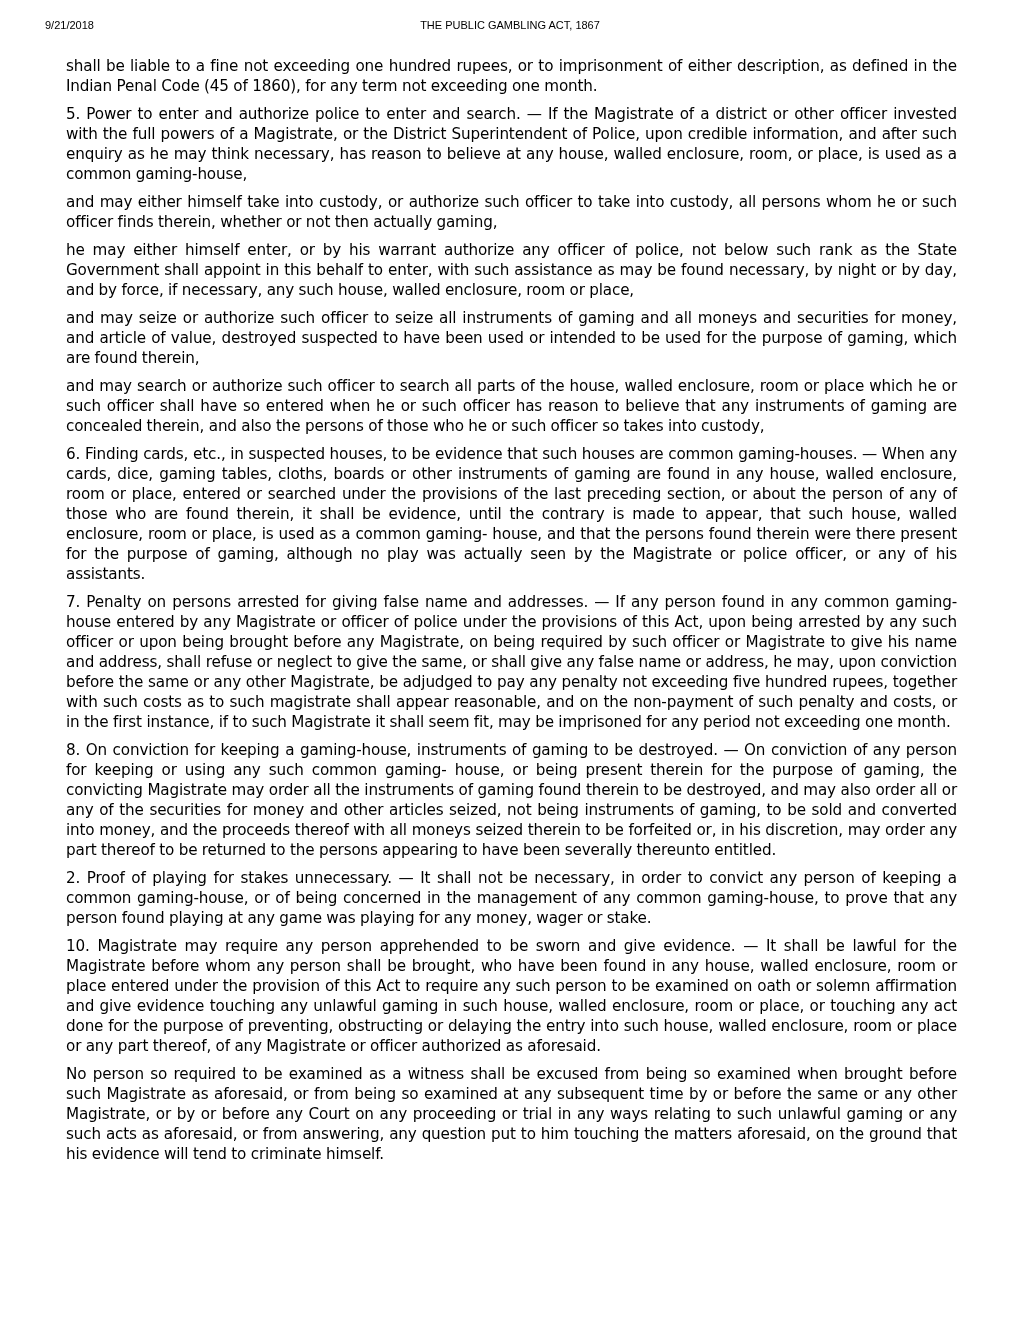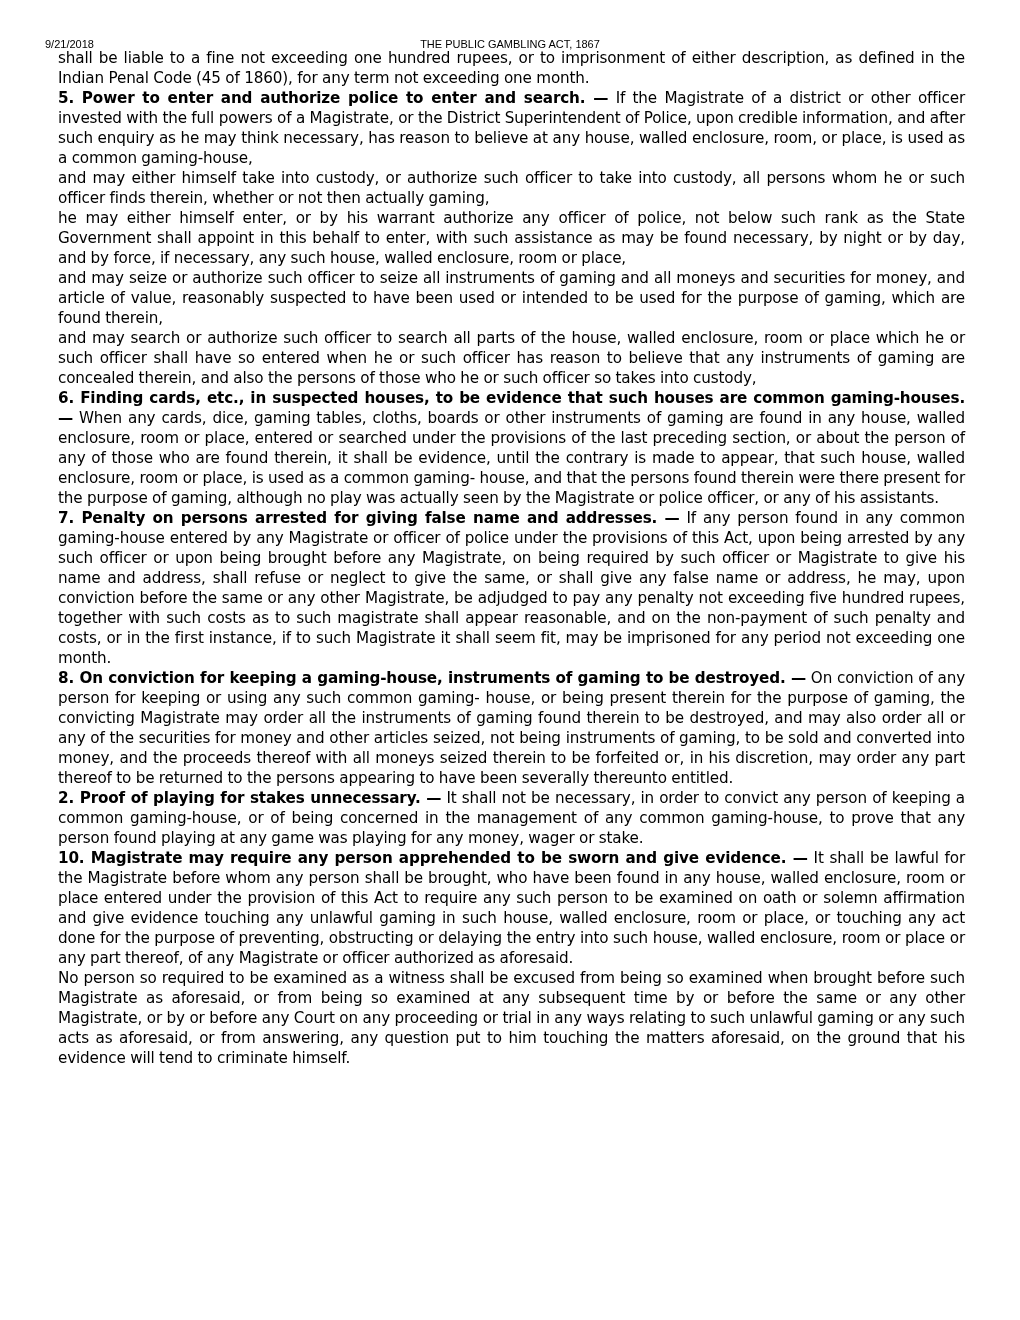"9/21/2018" .hdr { top: 38px -> 19px }
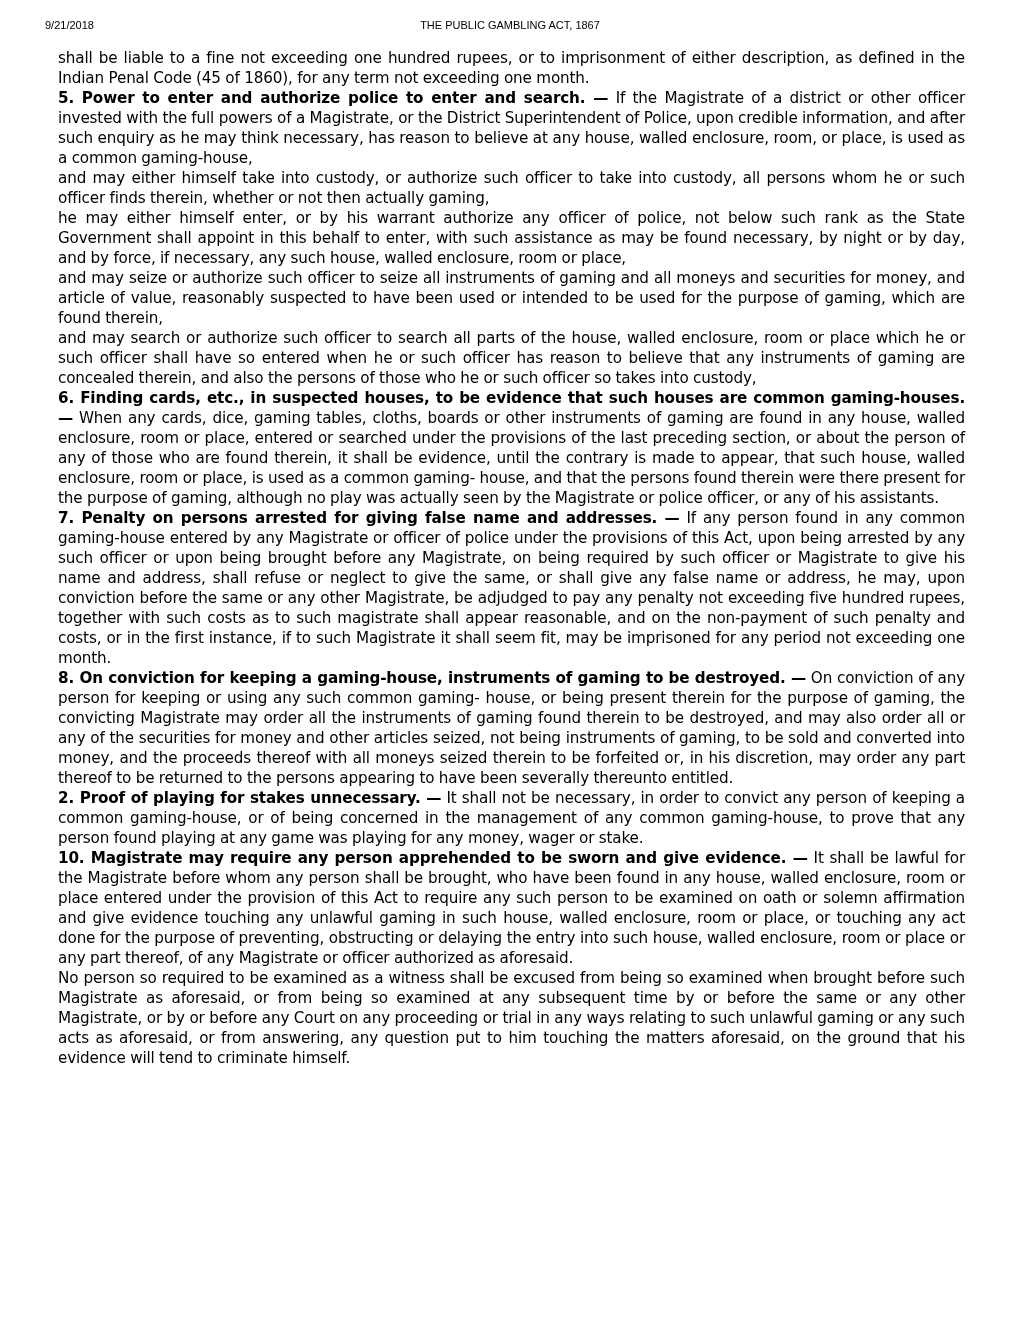"shall be liable to a" .content p { margin: 0 -> 8px }
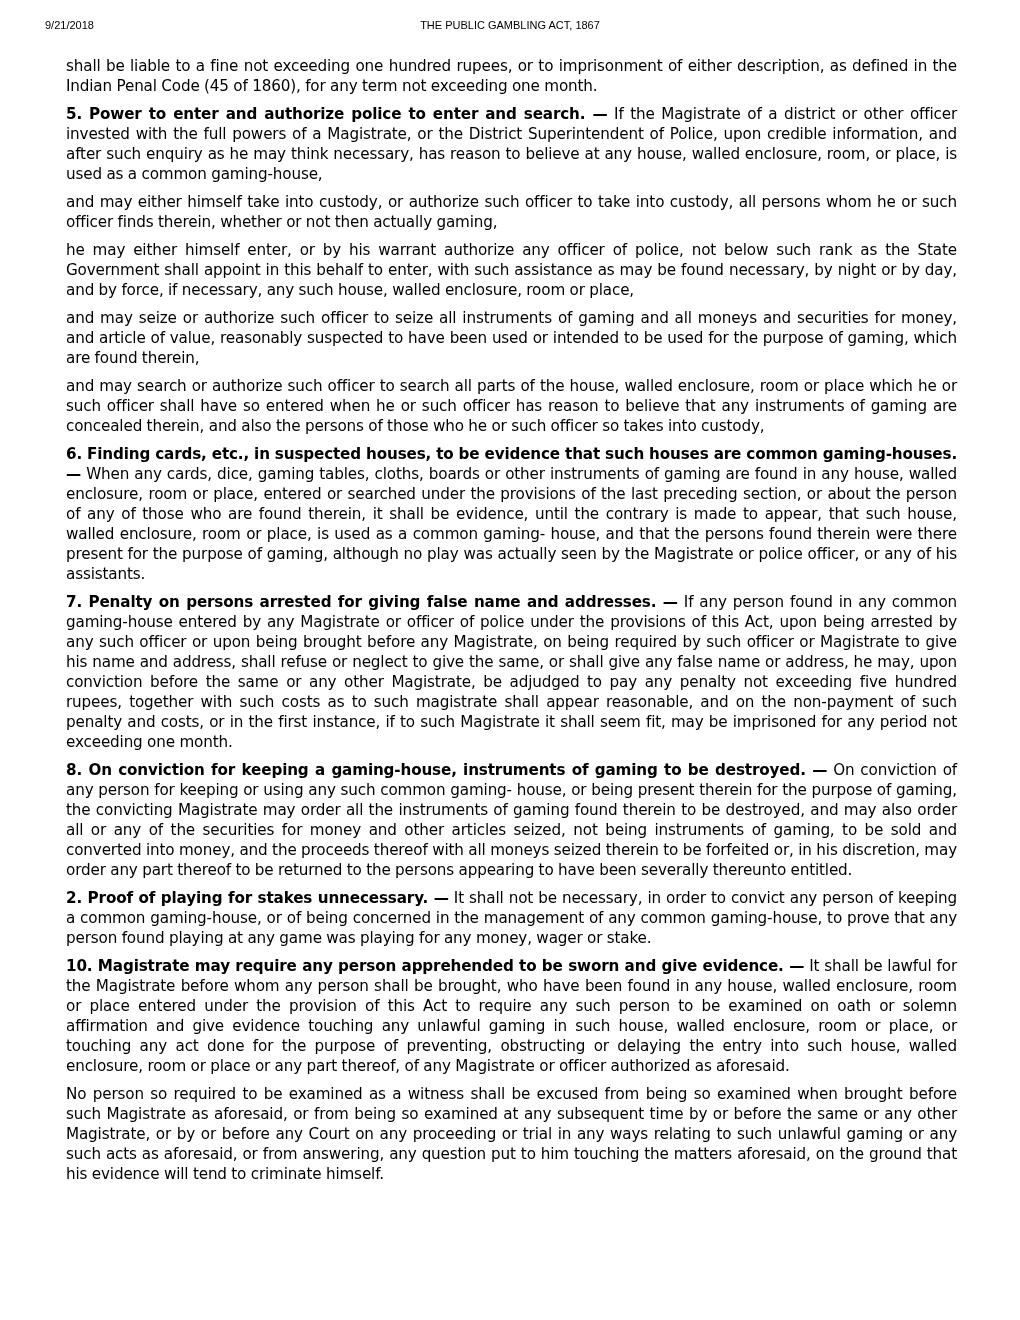"5. Power to enter and" .content b { font-weight: bold -> normal }
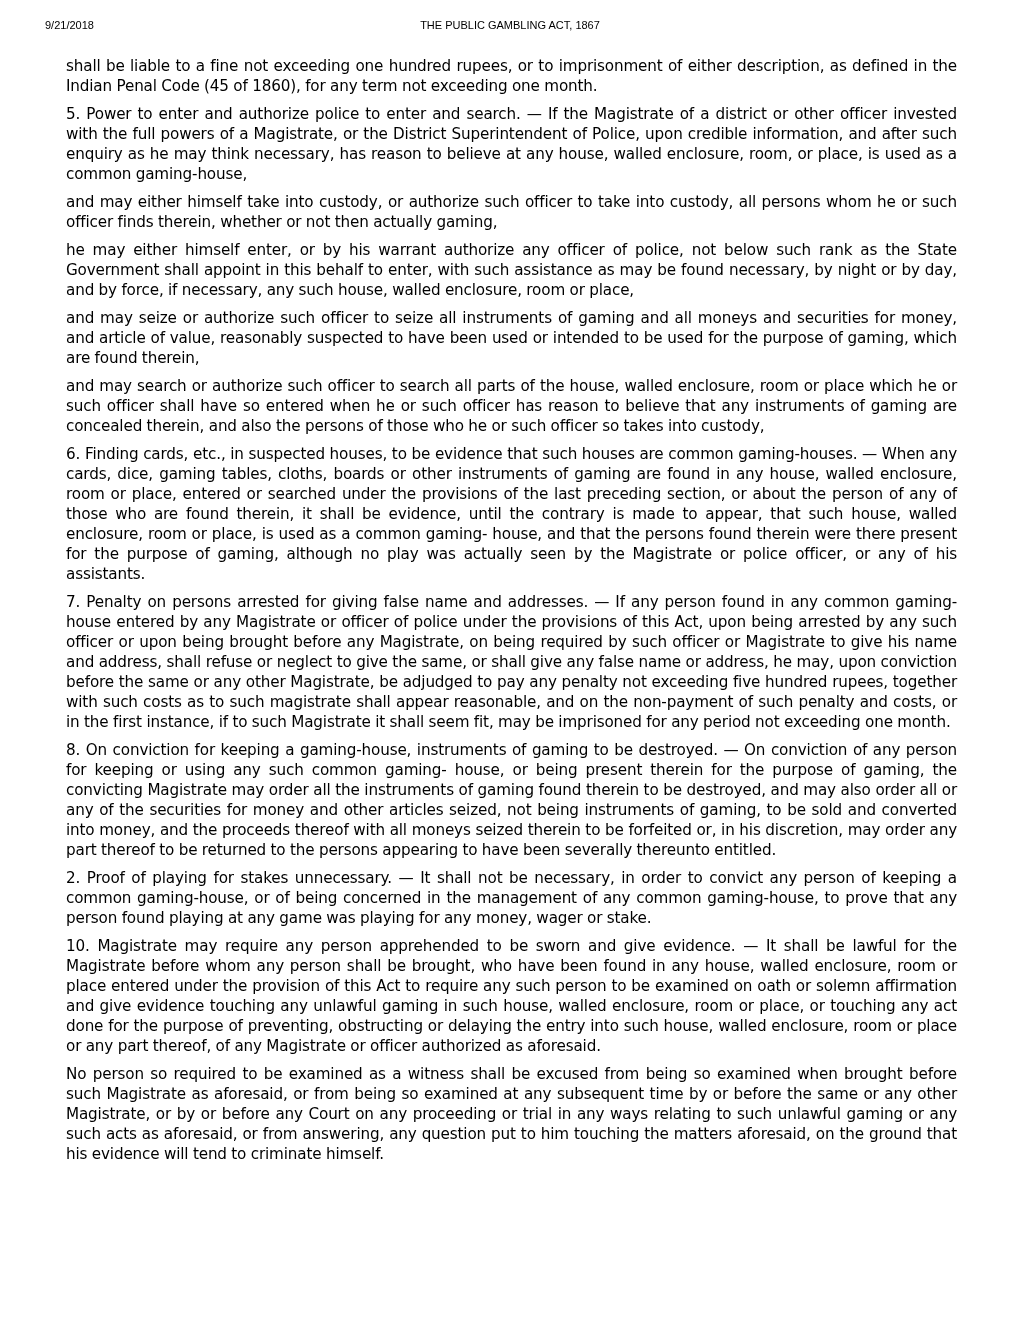"and may seize or authorize" span { text: reasonably -> destroyed }
